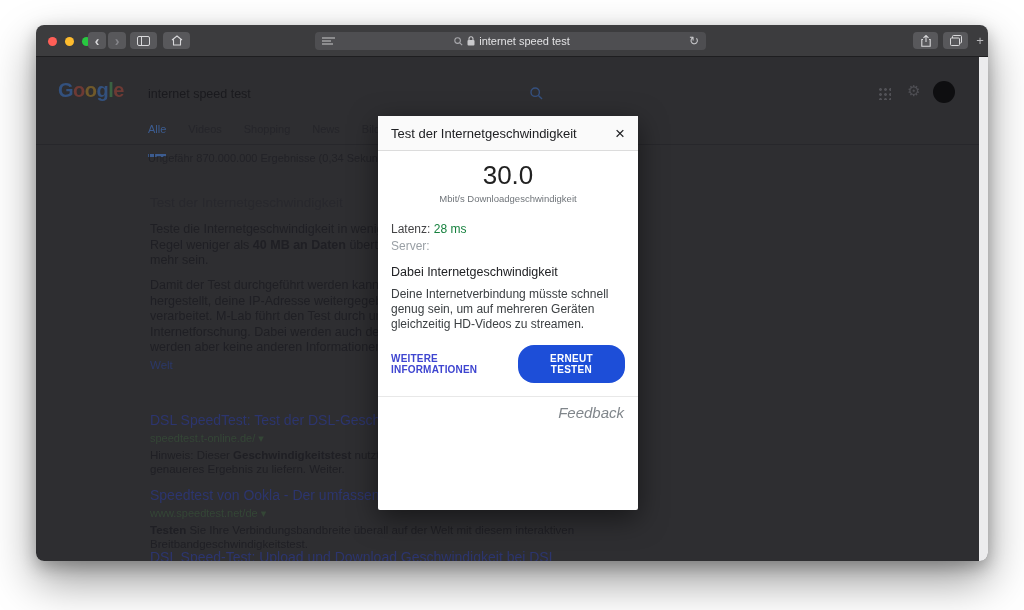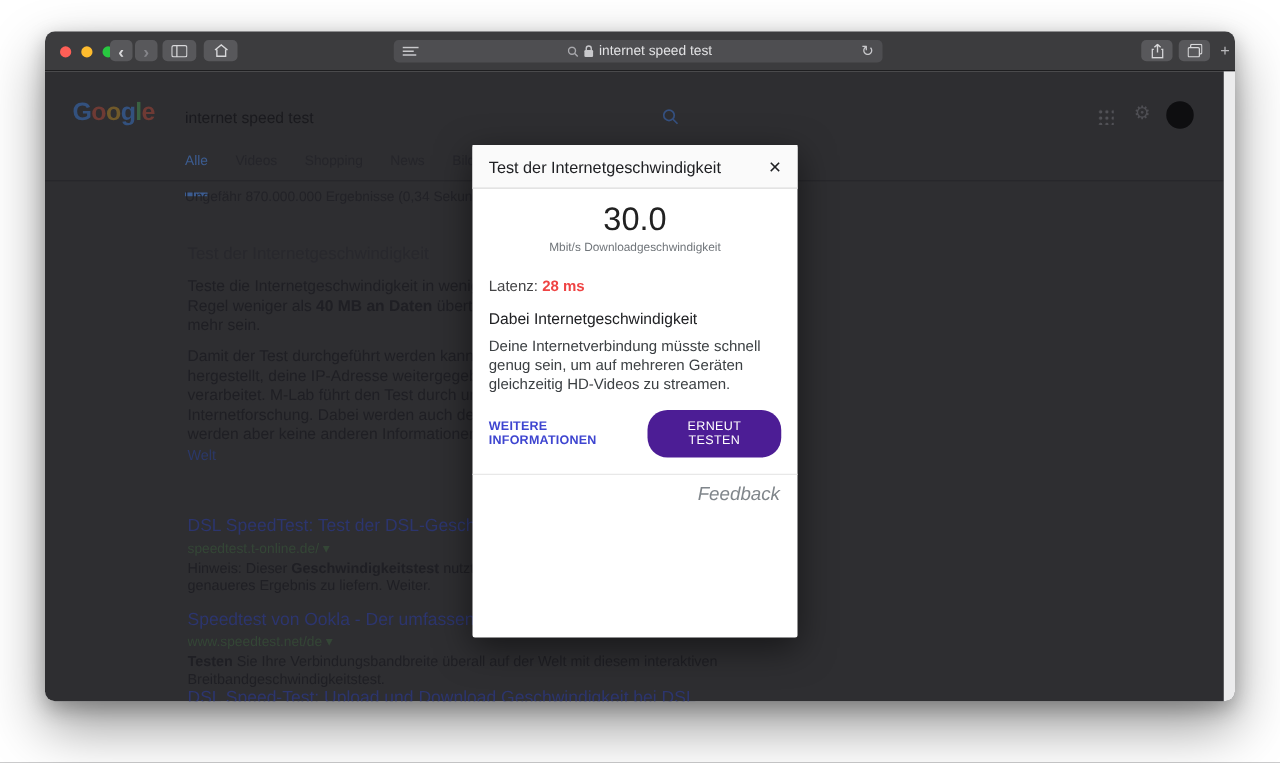"28 ms" .lat .v { color: #ef4444 -> #15803d; font-weight: bold -> normal }
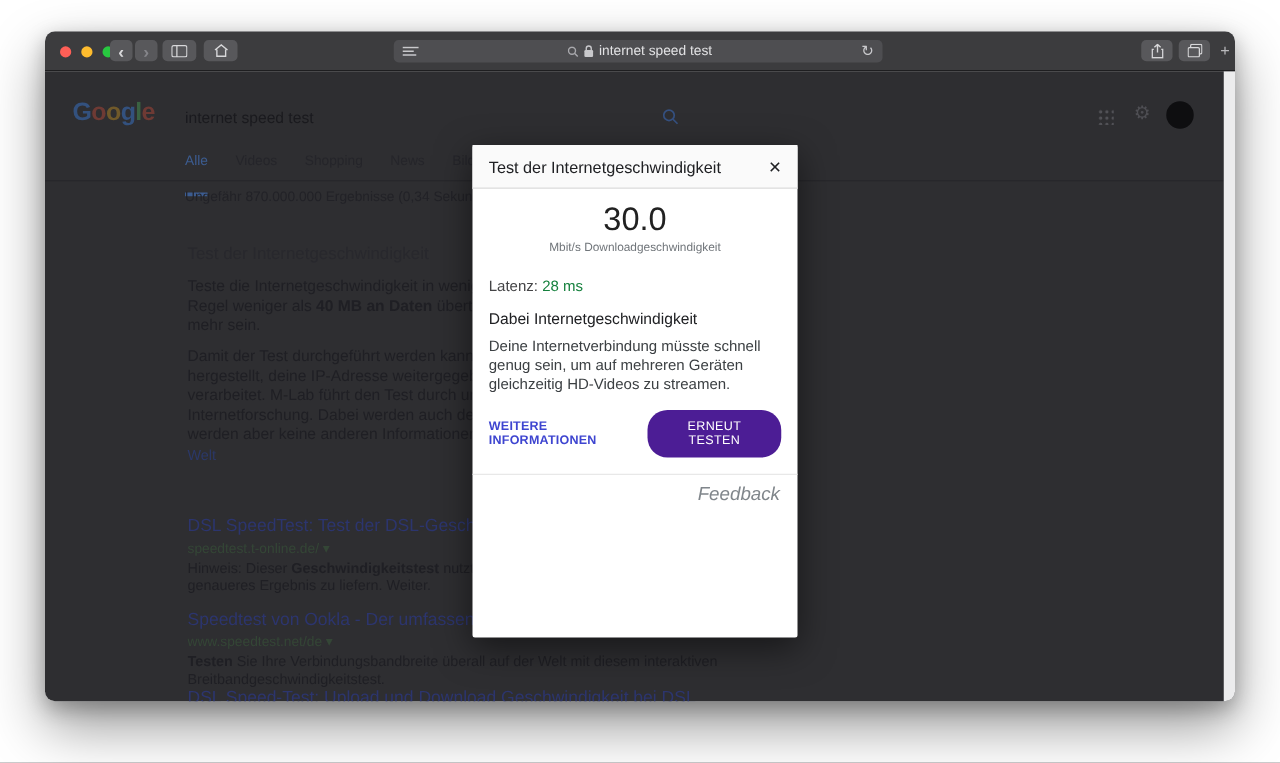"Server:" div.srv { html: none -> <div>Server:</div> }
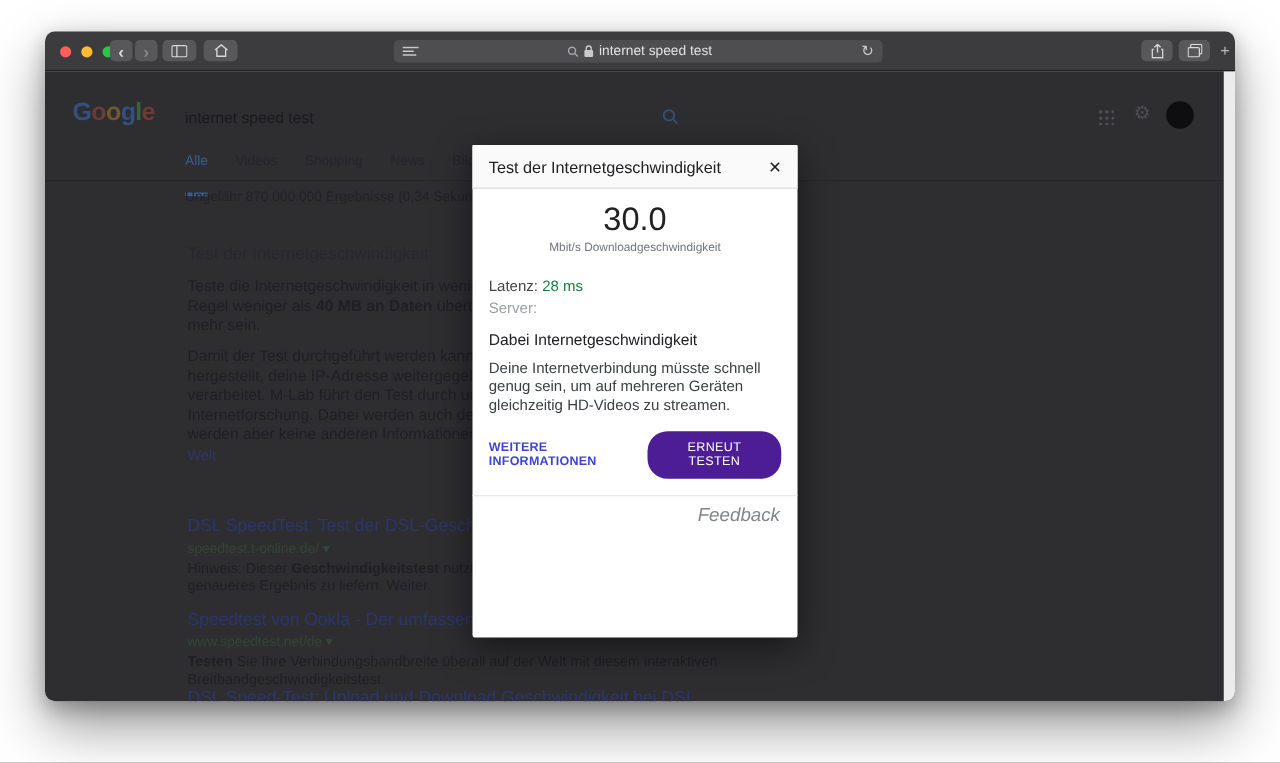"ERNEUT TESTEN" .retry { background: #4c1d95 -> #1d4ed8; font-weight: normal -> bold }
